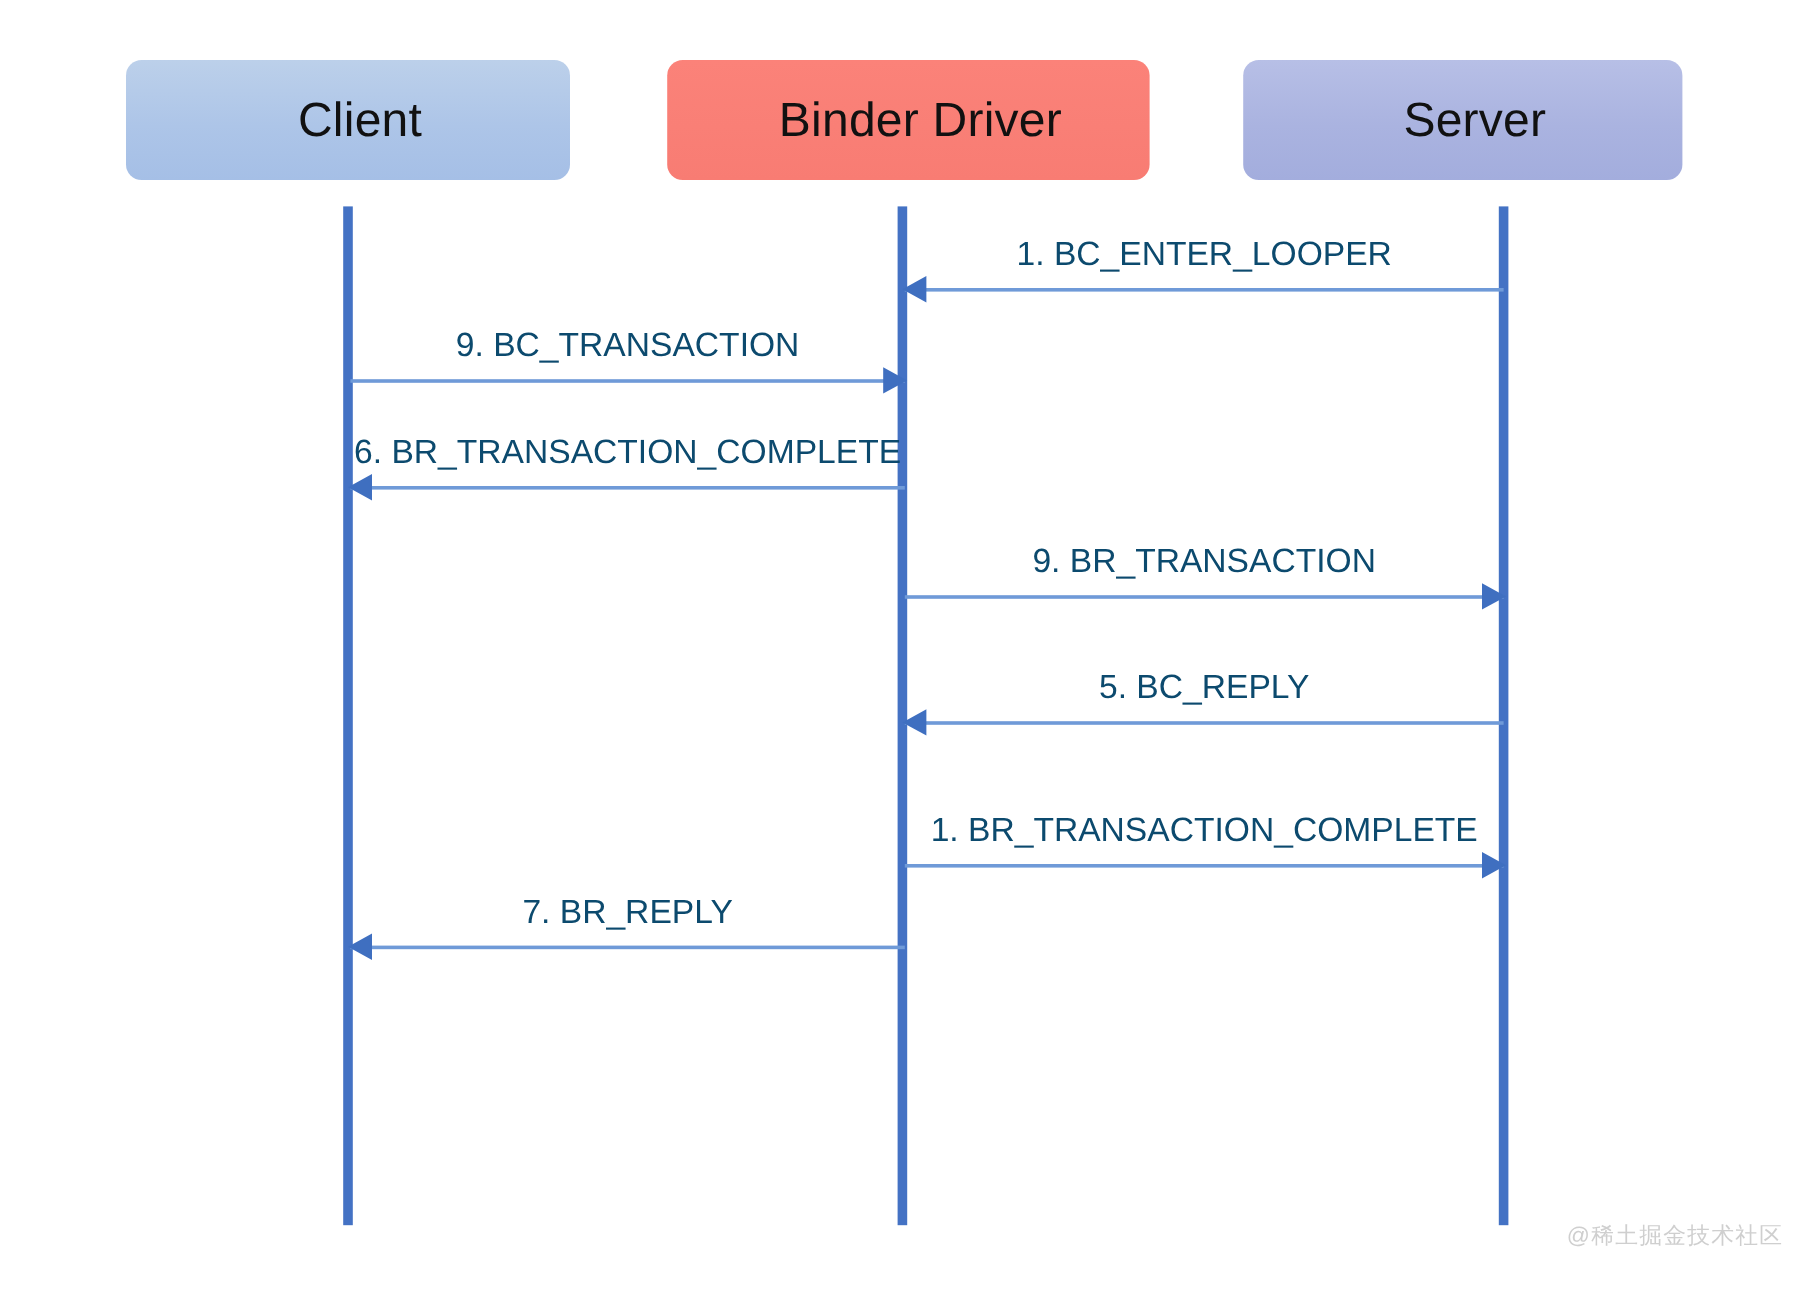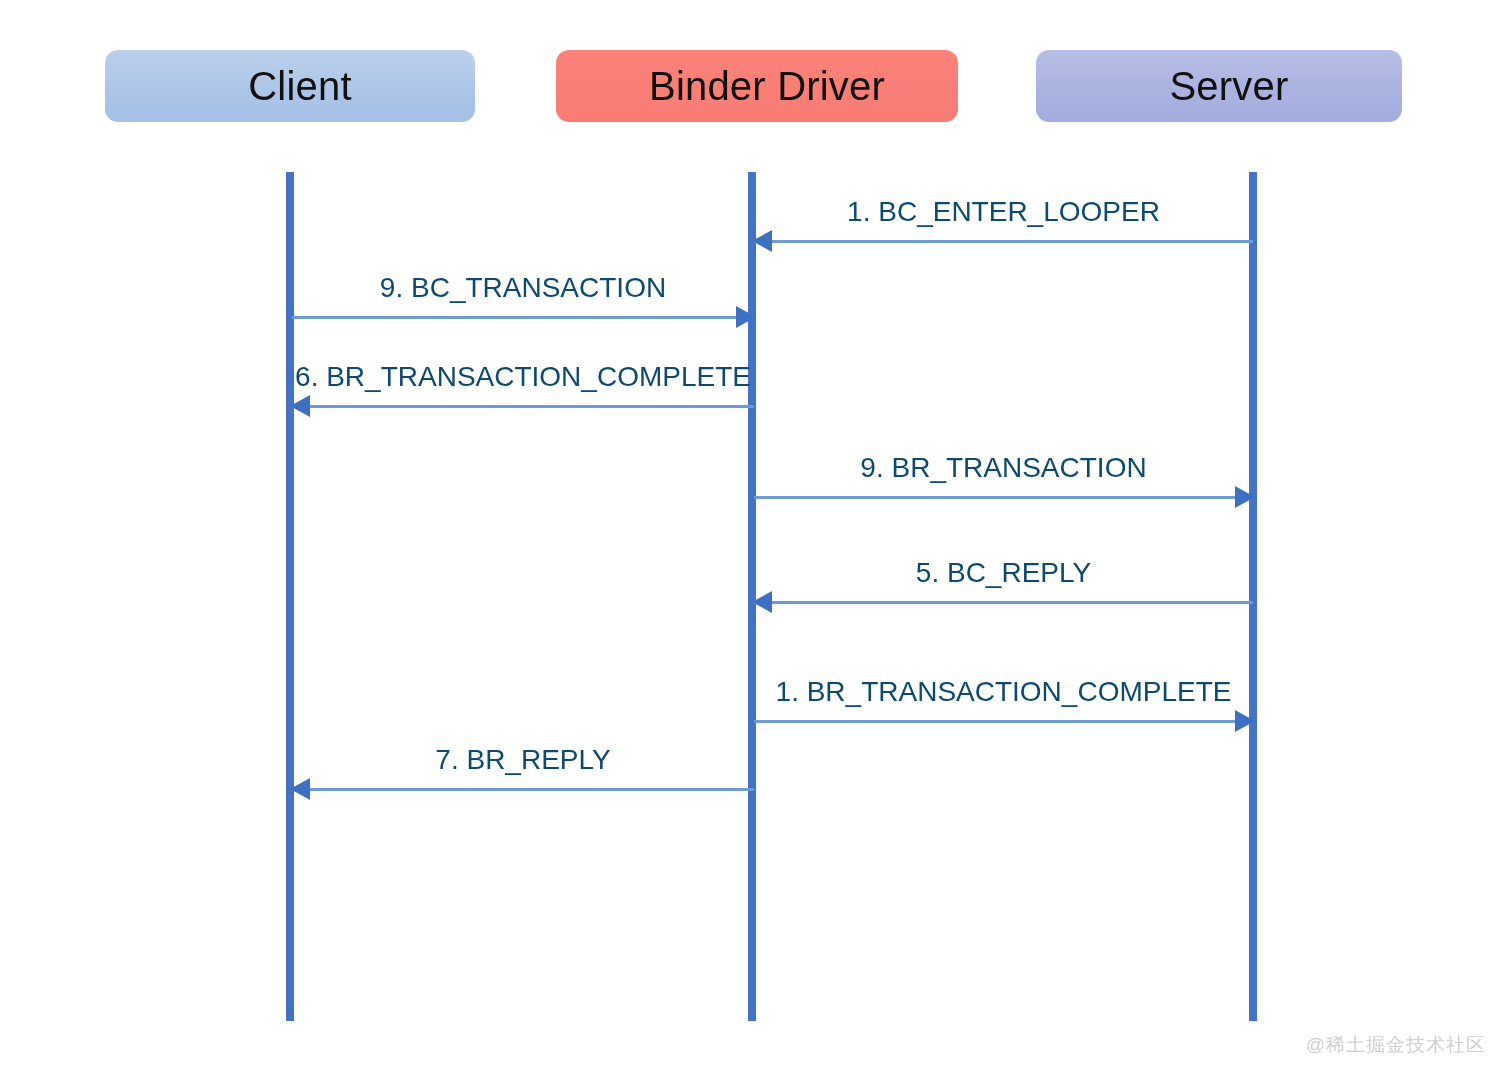"Client" .participant { height: 72px -> 100px }
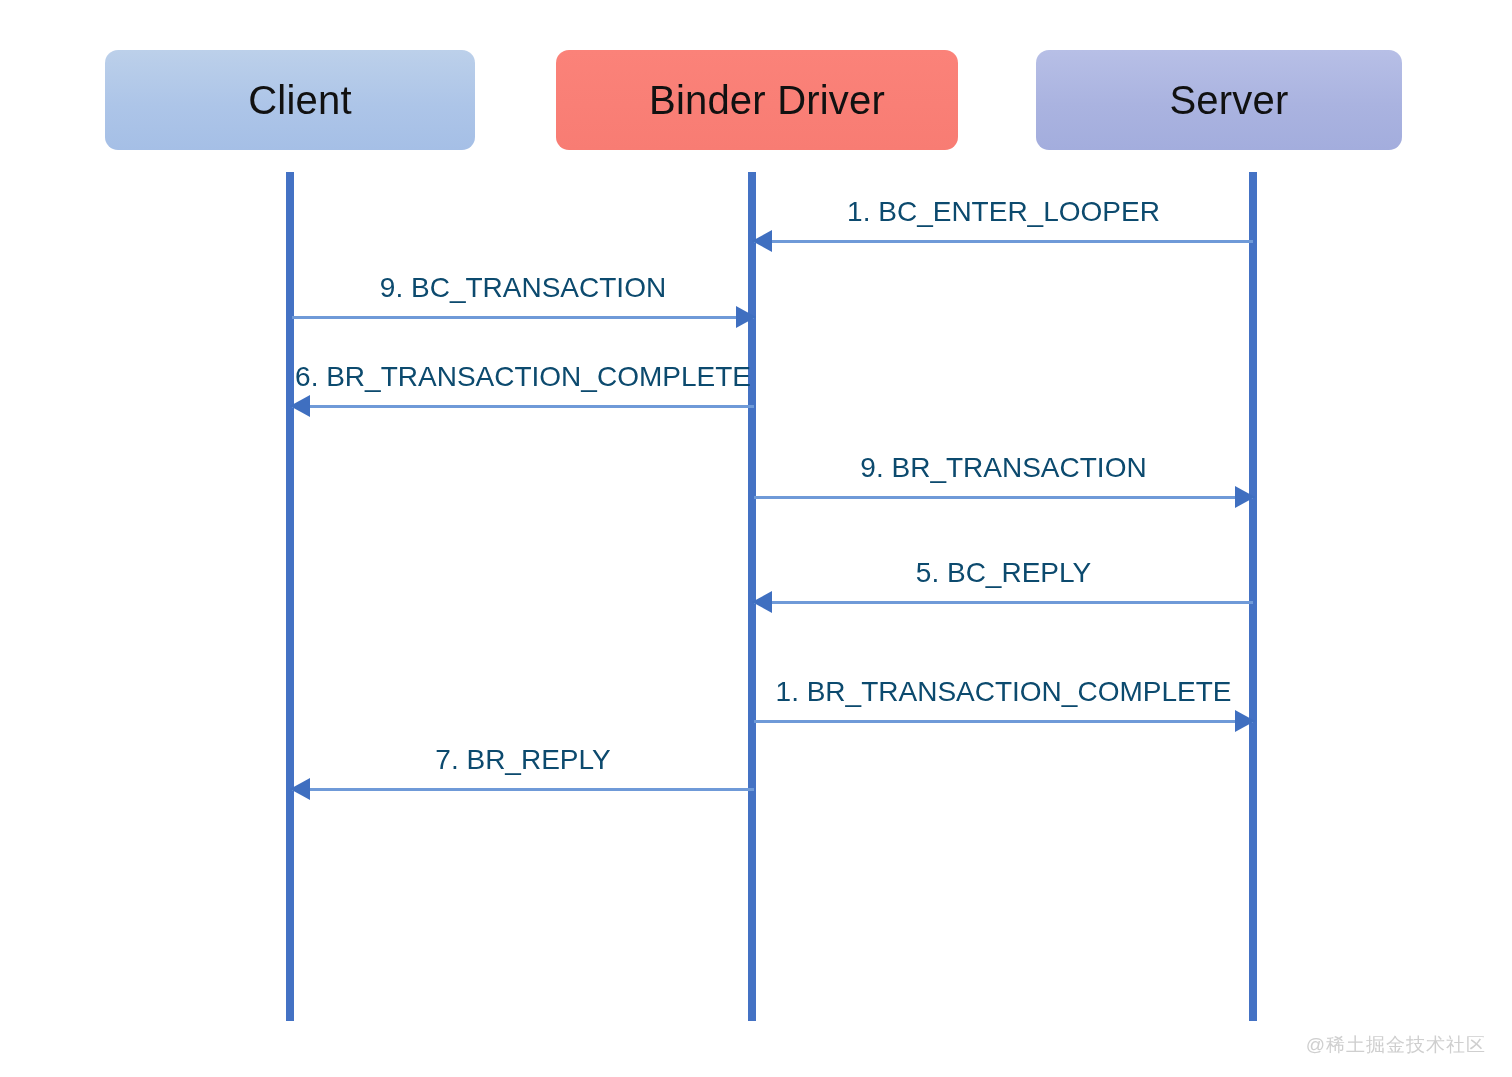"@稀土掘金技术社区" .watermark { bottom: 19px -> 34px }
